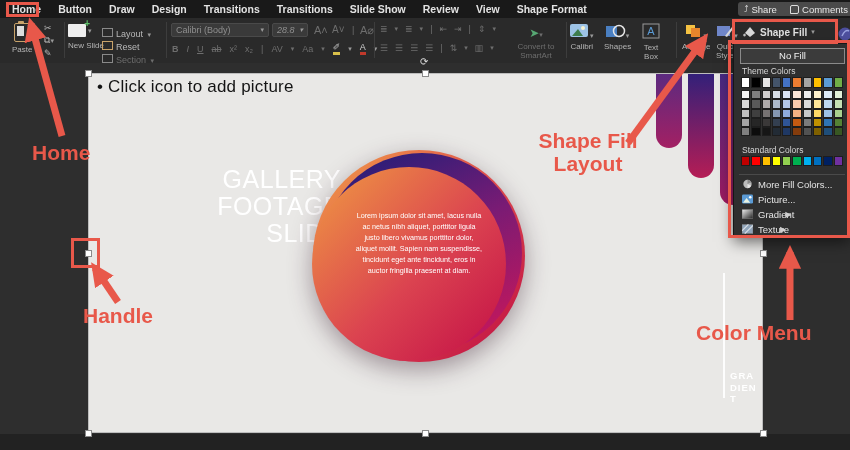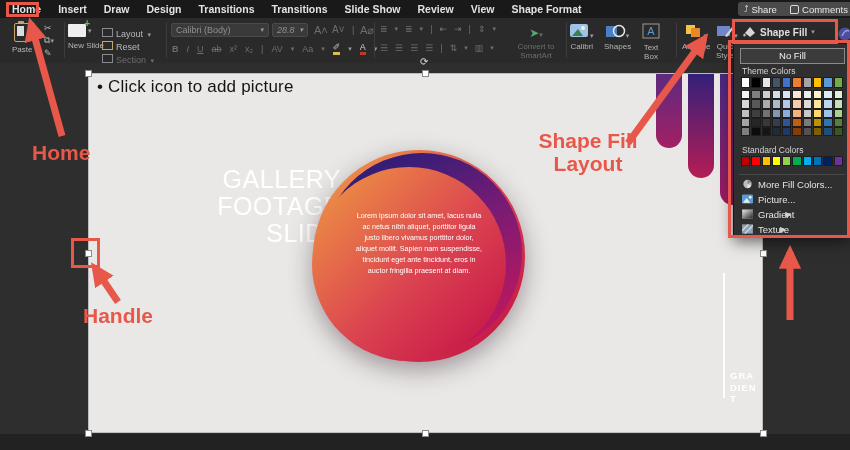"Insert" span.mtab { text: Insert -> Button }
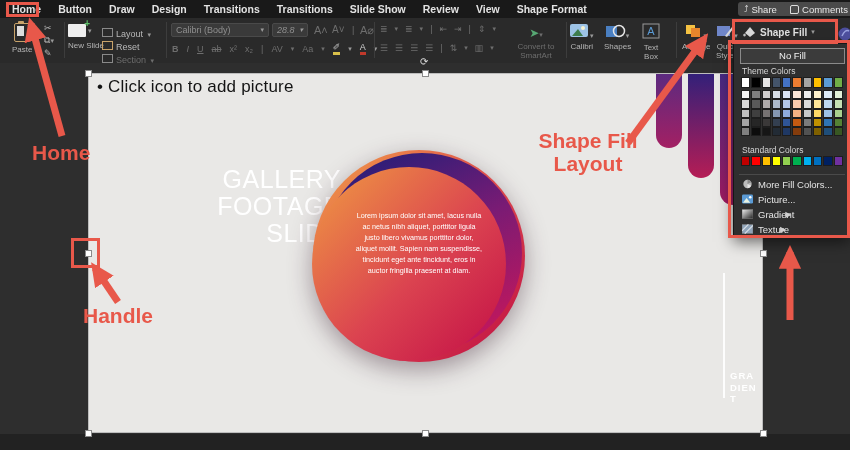"Color Menu" div.ann-label { html: none -> <div>Color Menu</div> }
